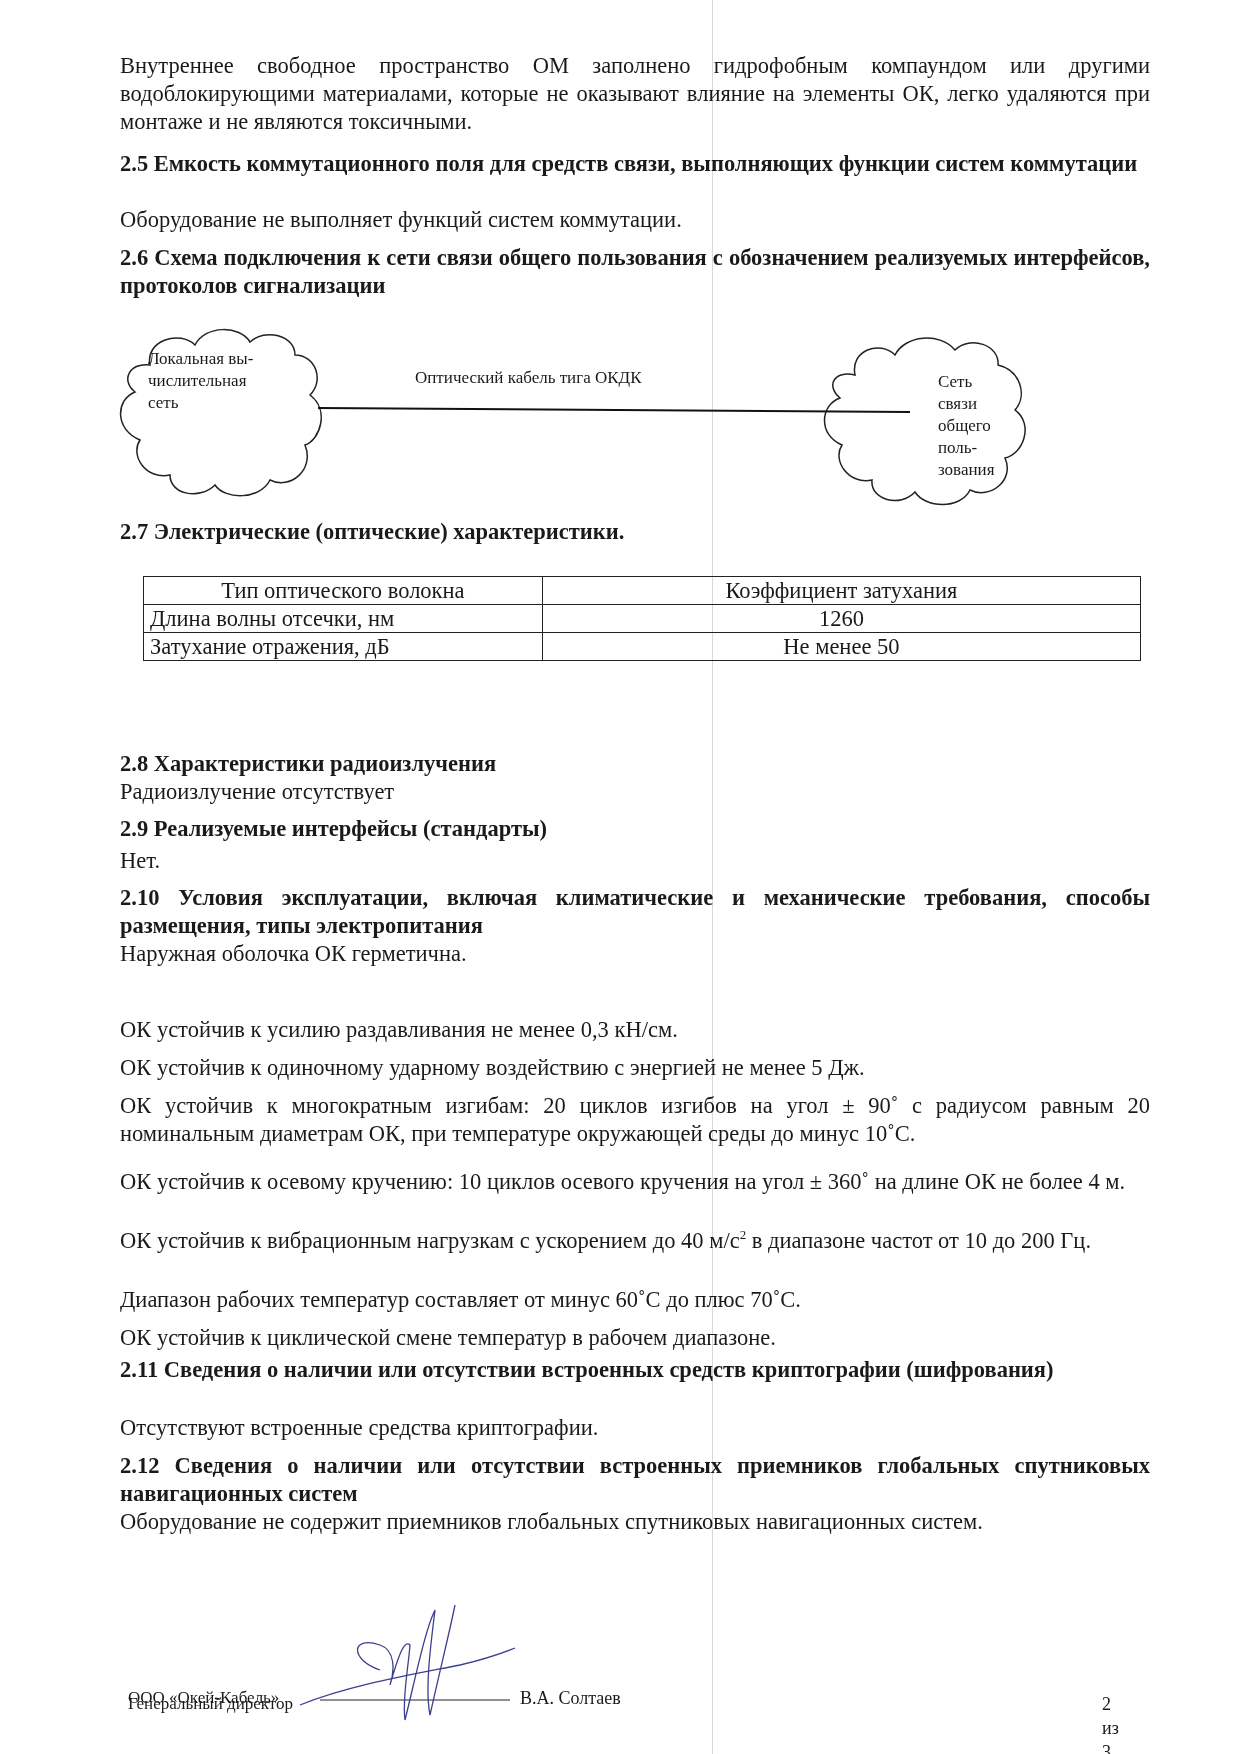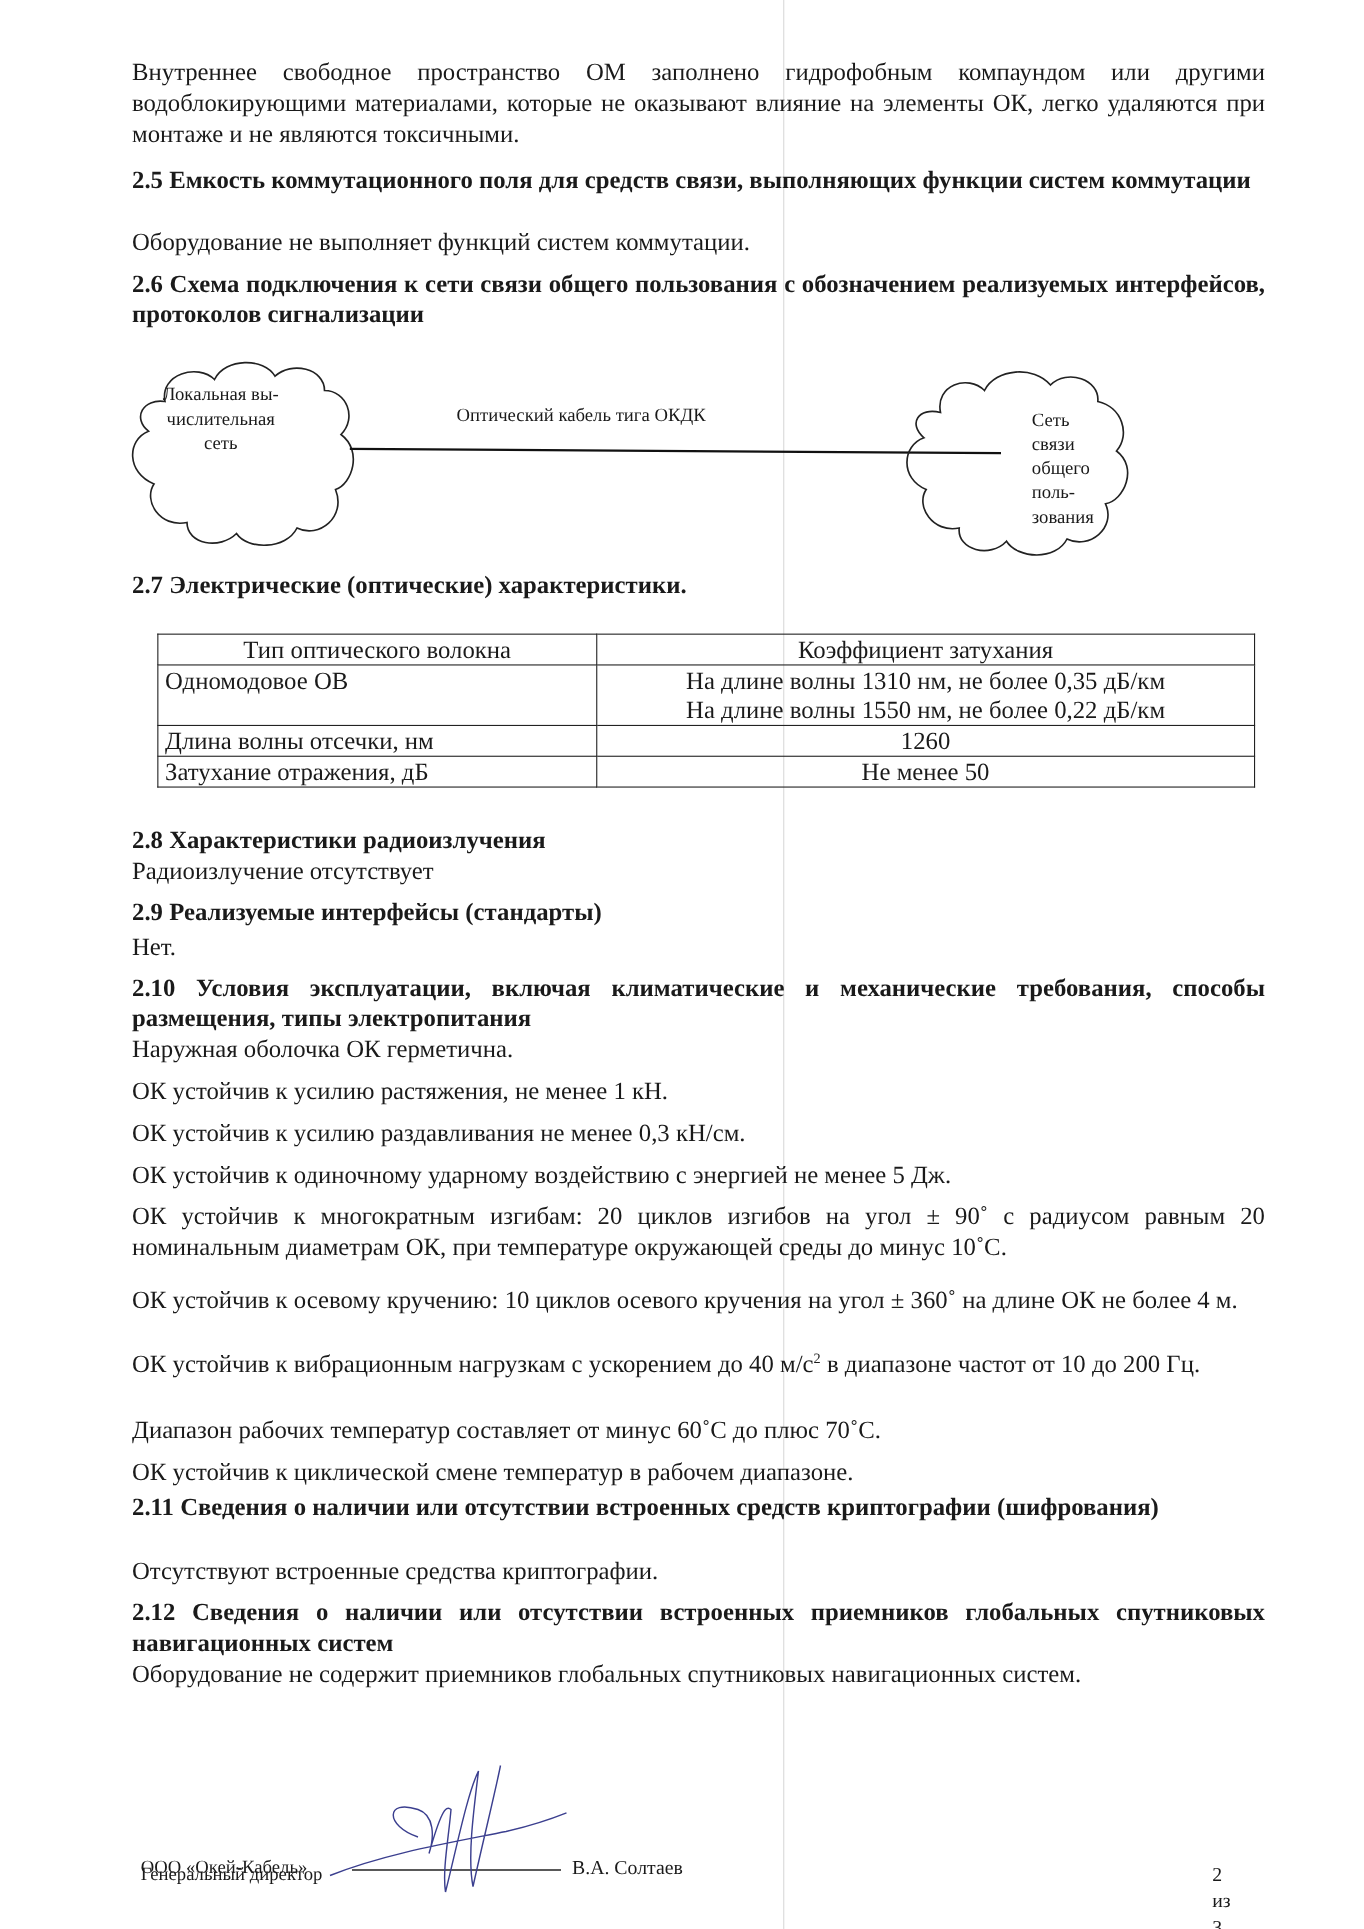"Локальная вы-" div.cloud-text { text-align: center -> none }
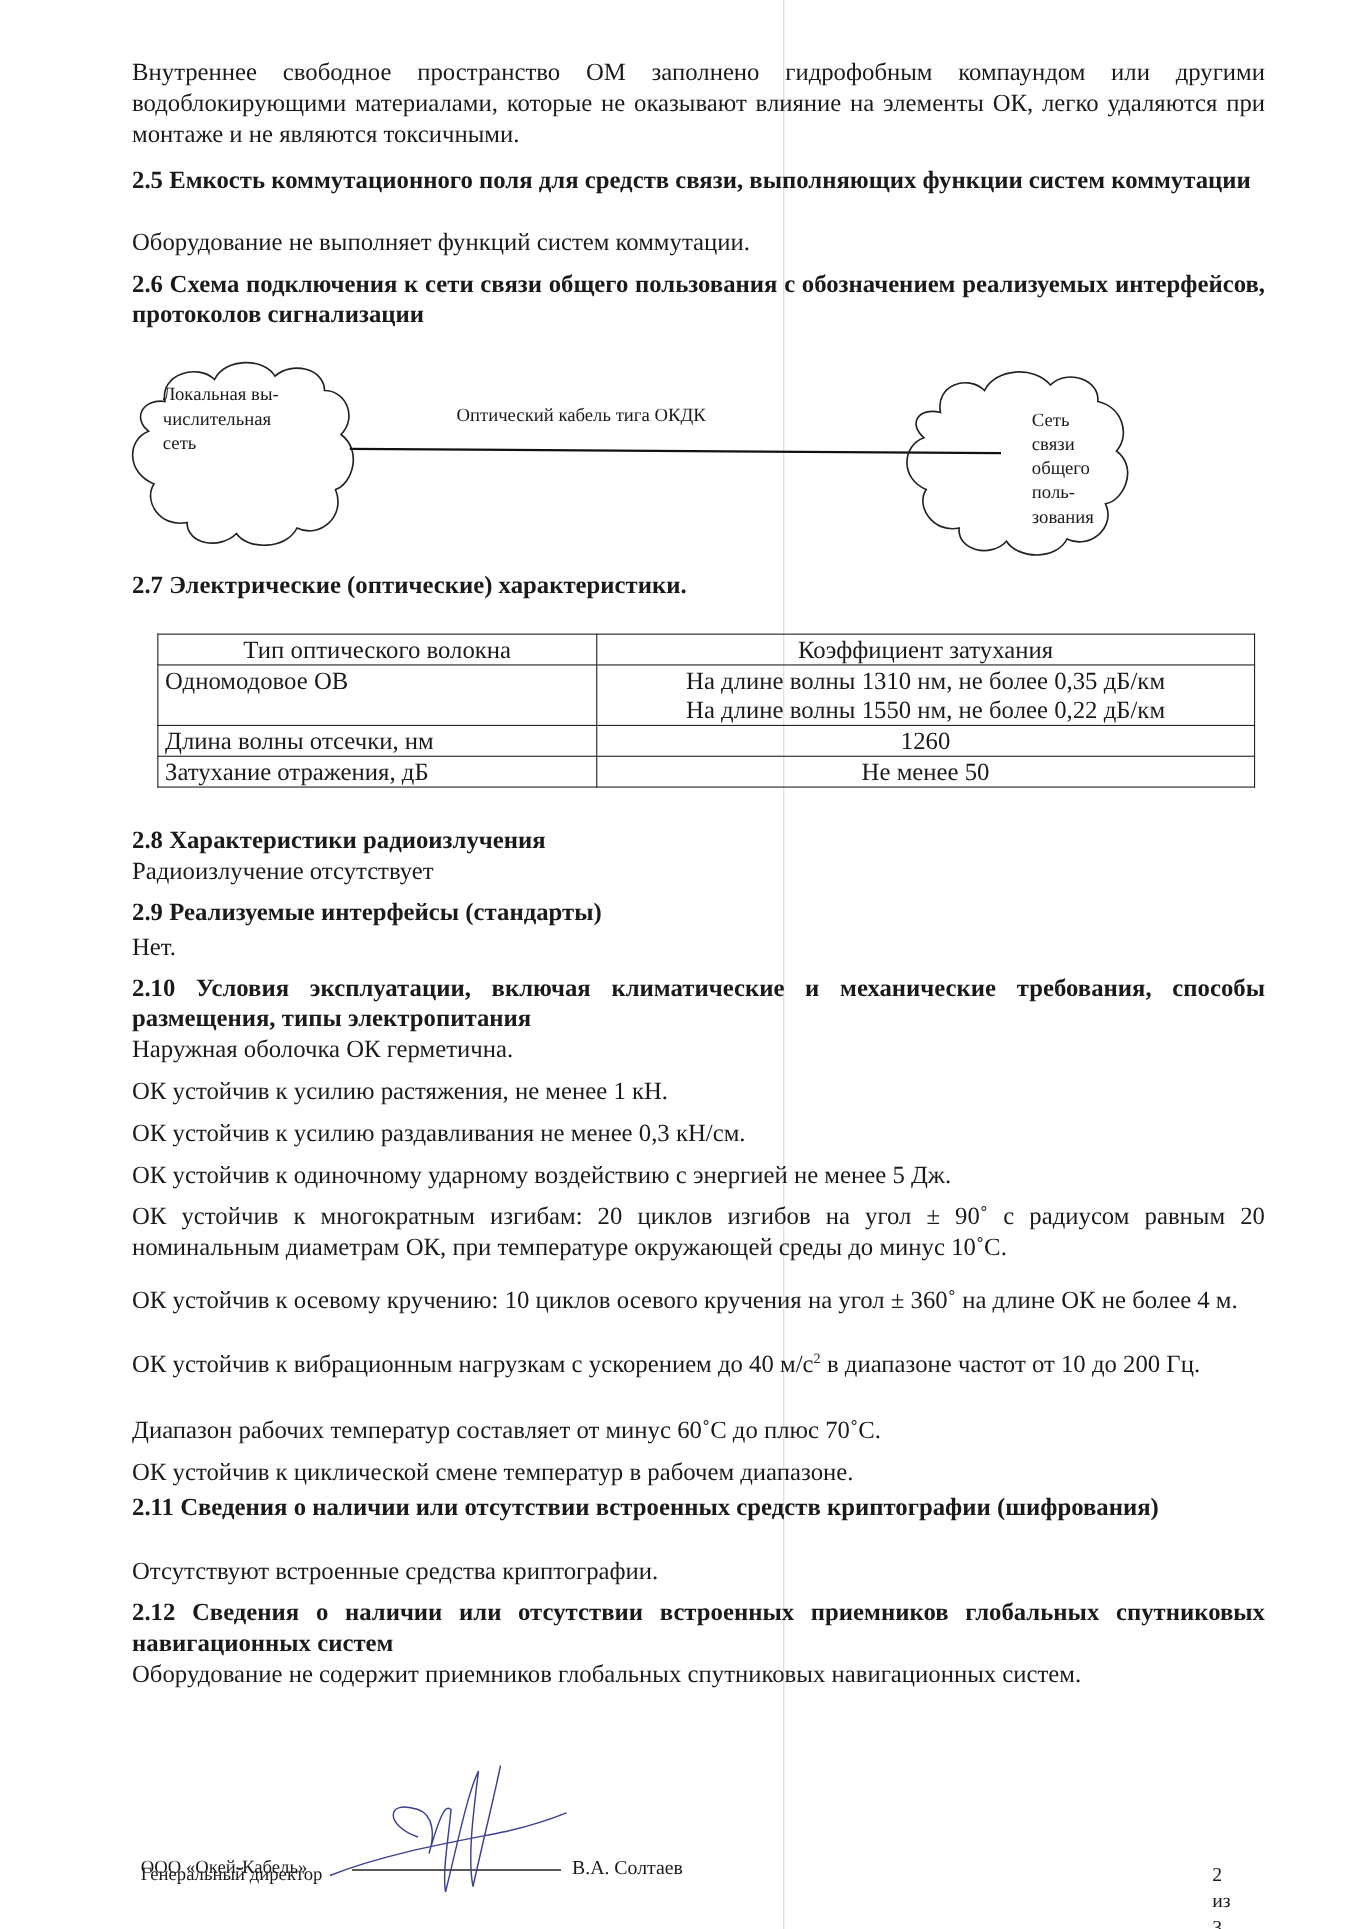"Одномодовое ОВ" tr { html: <tr> <td>Одномодовое ОВ</td> <td> <div>На длине волны 1310 нм, не более 0,35 дБ/км</div> <div>На длине волны 1550 нм, не более 0,22 дБ/км</div> </td> </tr> -> none }
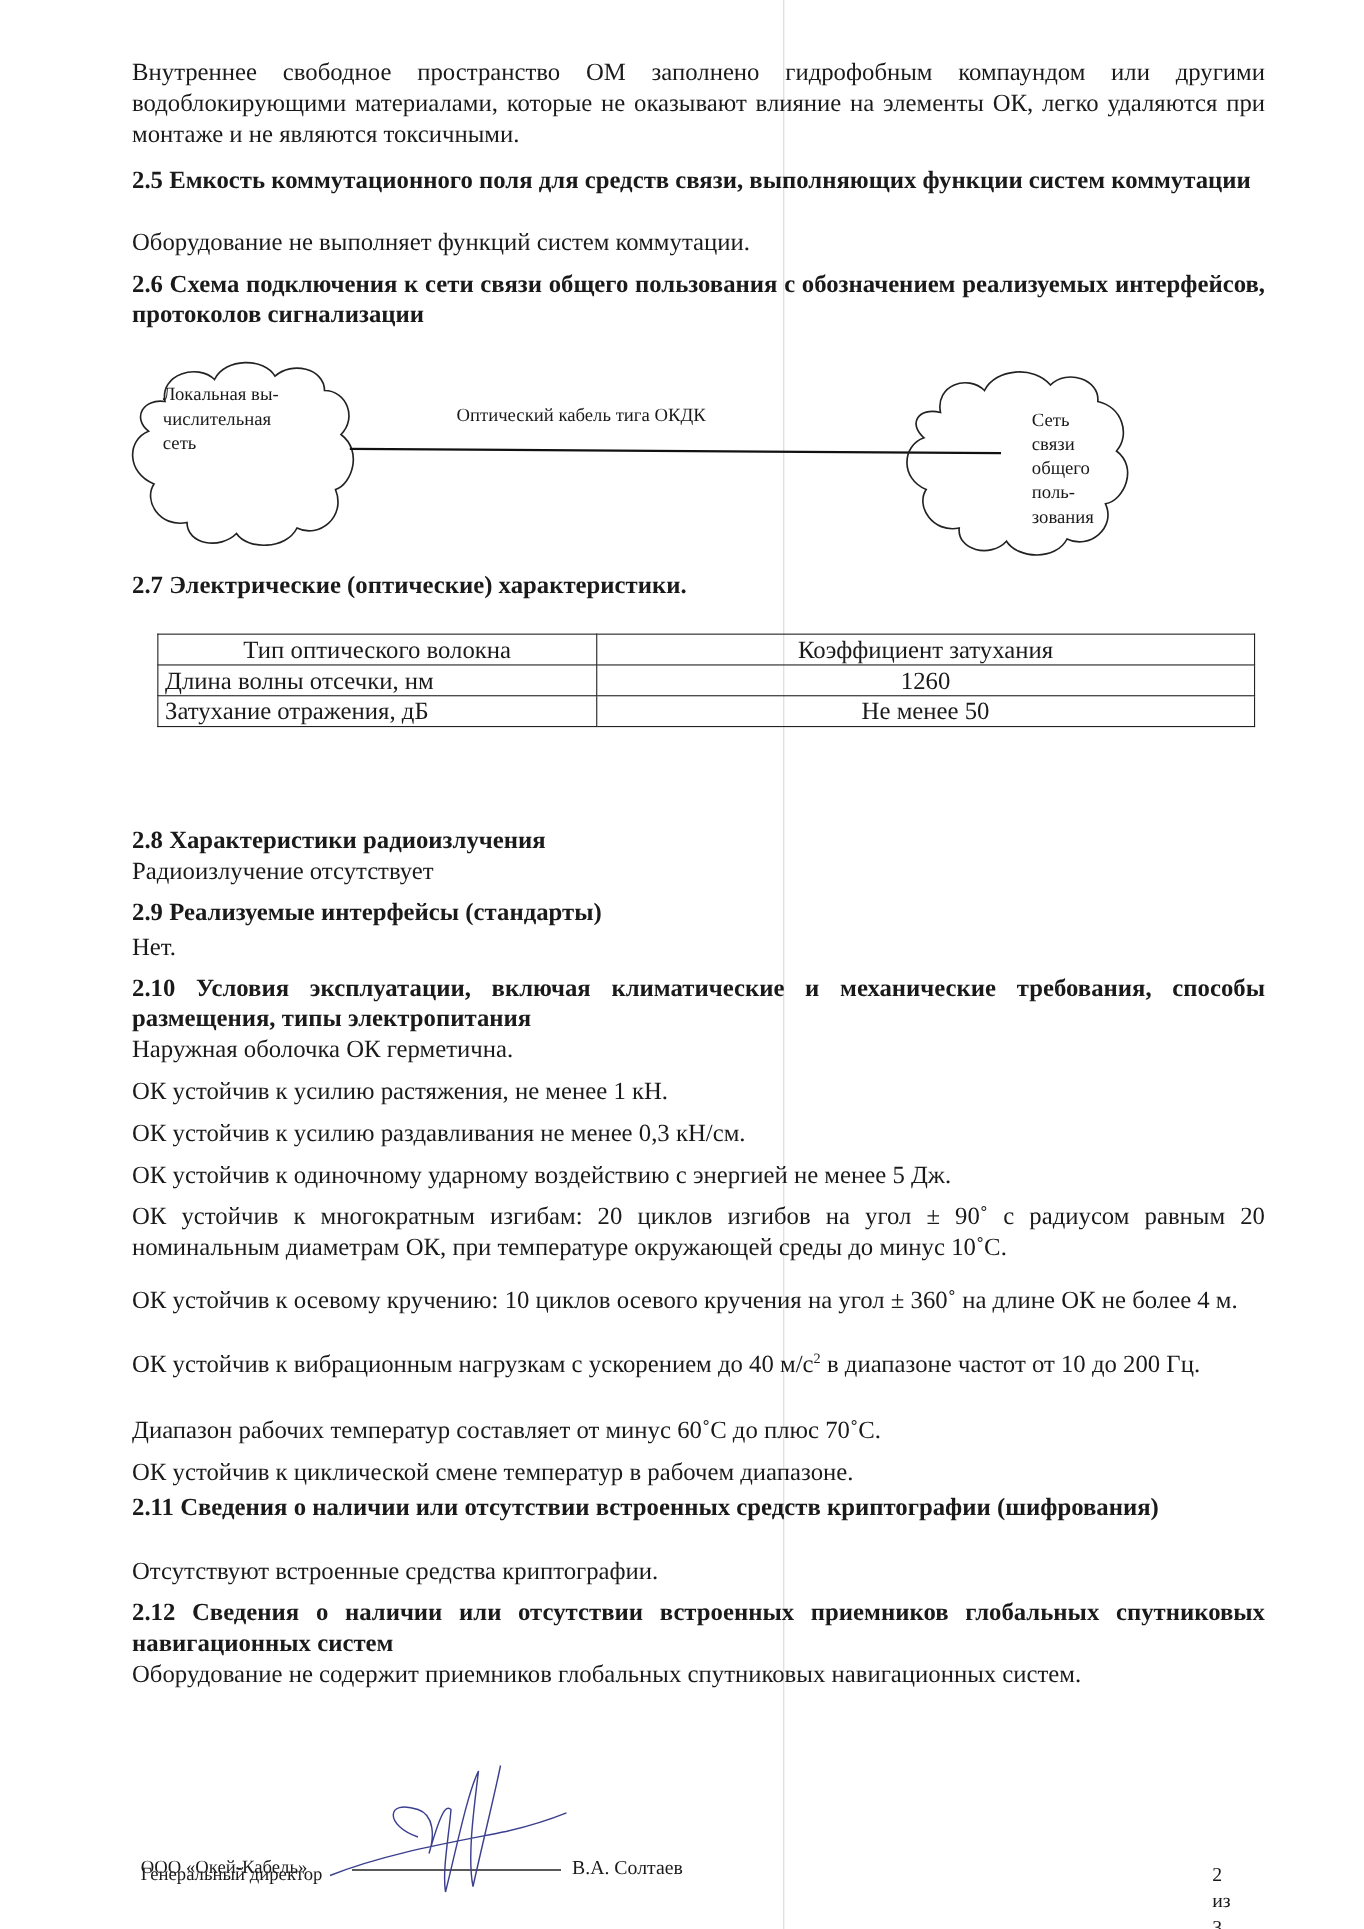"ОК устойчив к усилию растяжения," div.p { html: <div>ОК устойчив к усилию растяжения, не менее 1 кН.</div> -> none }
